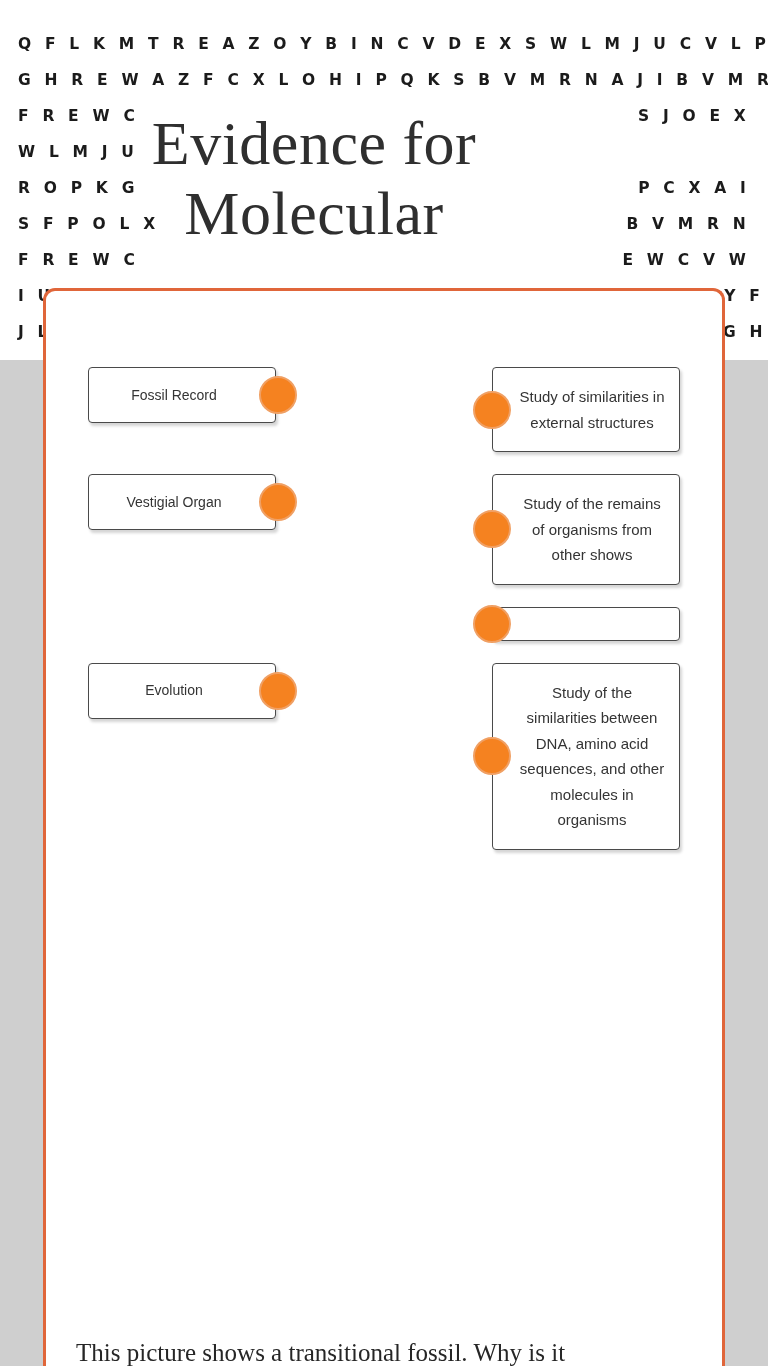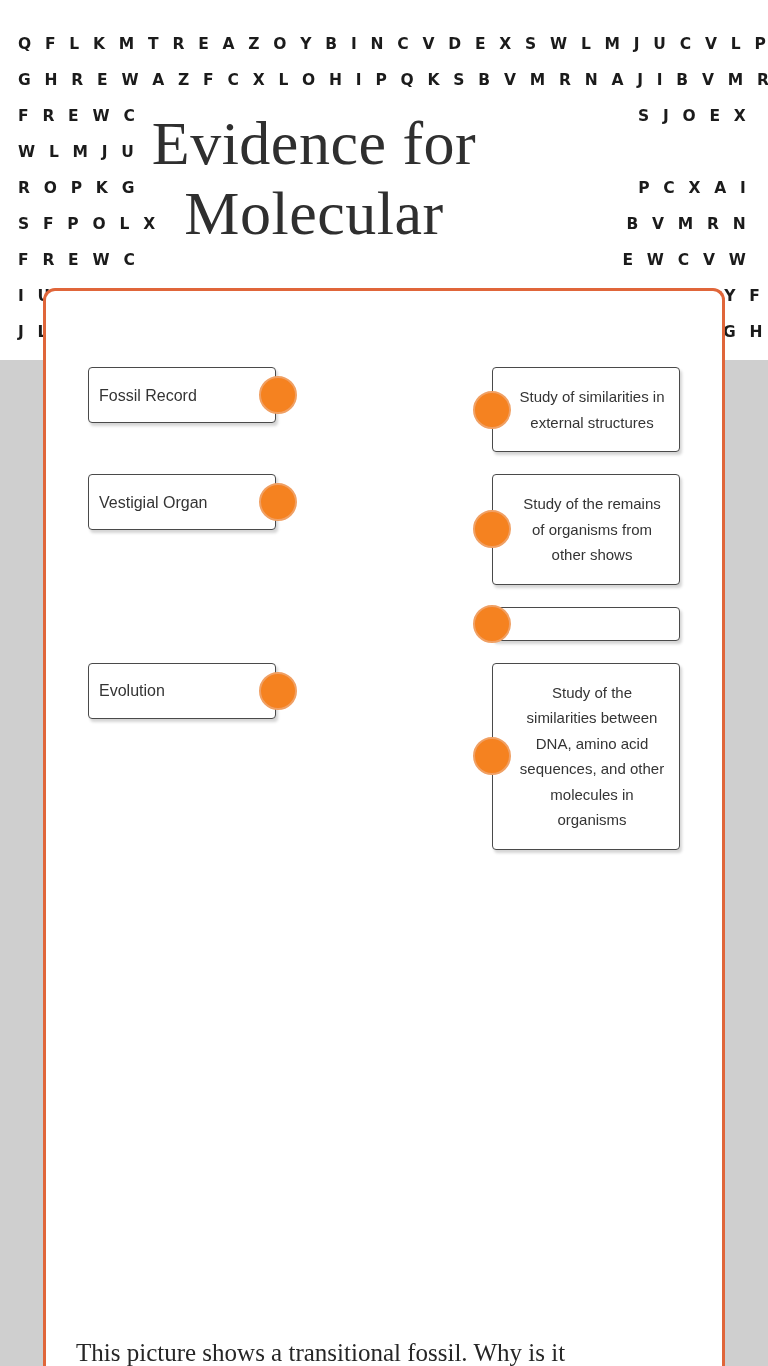"Fossil Record" .term-box { font-size: 16px -> 14px; text-align: left -> center }
